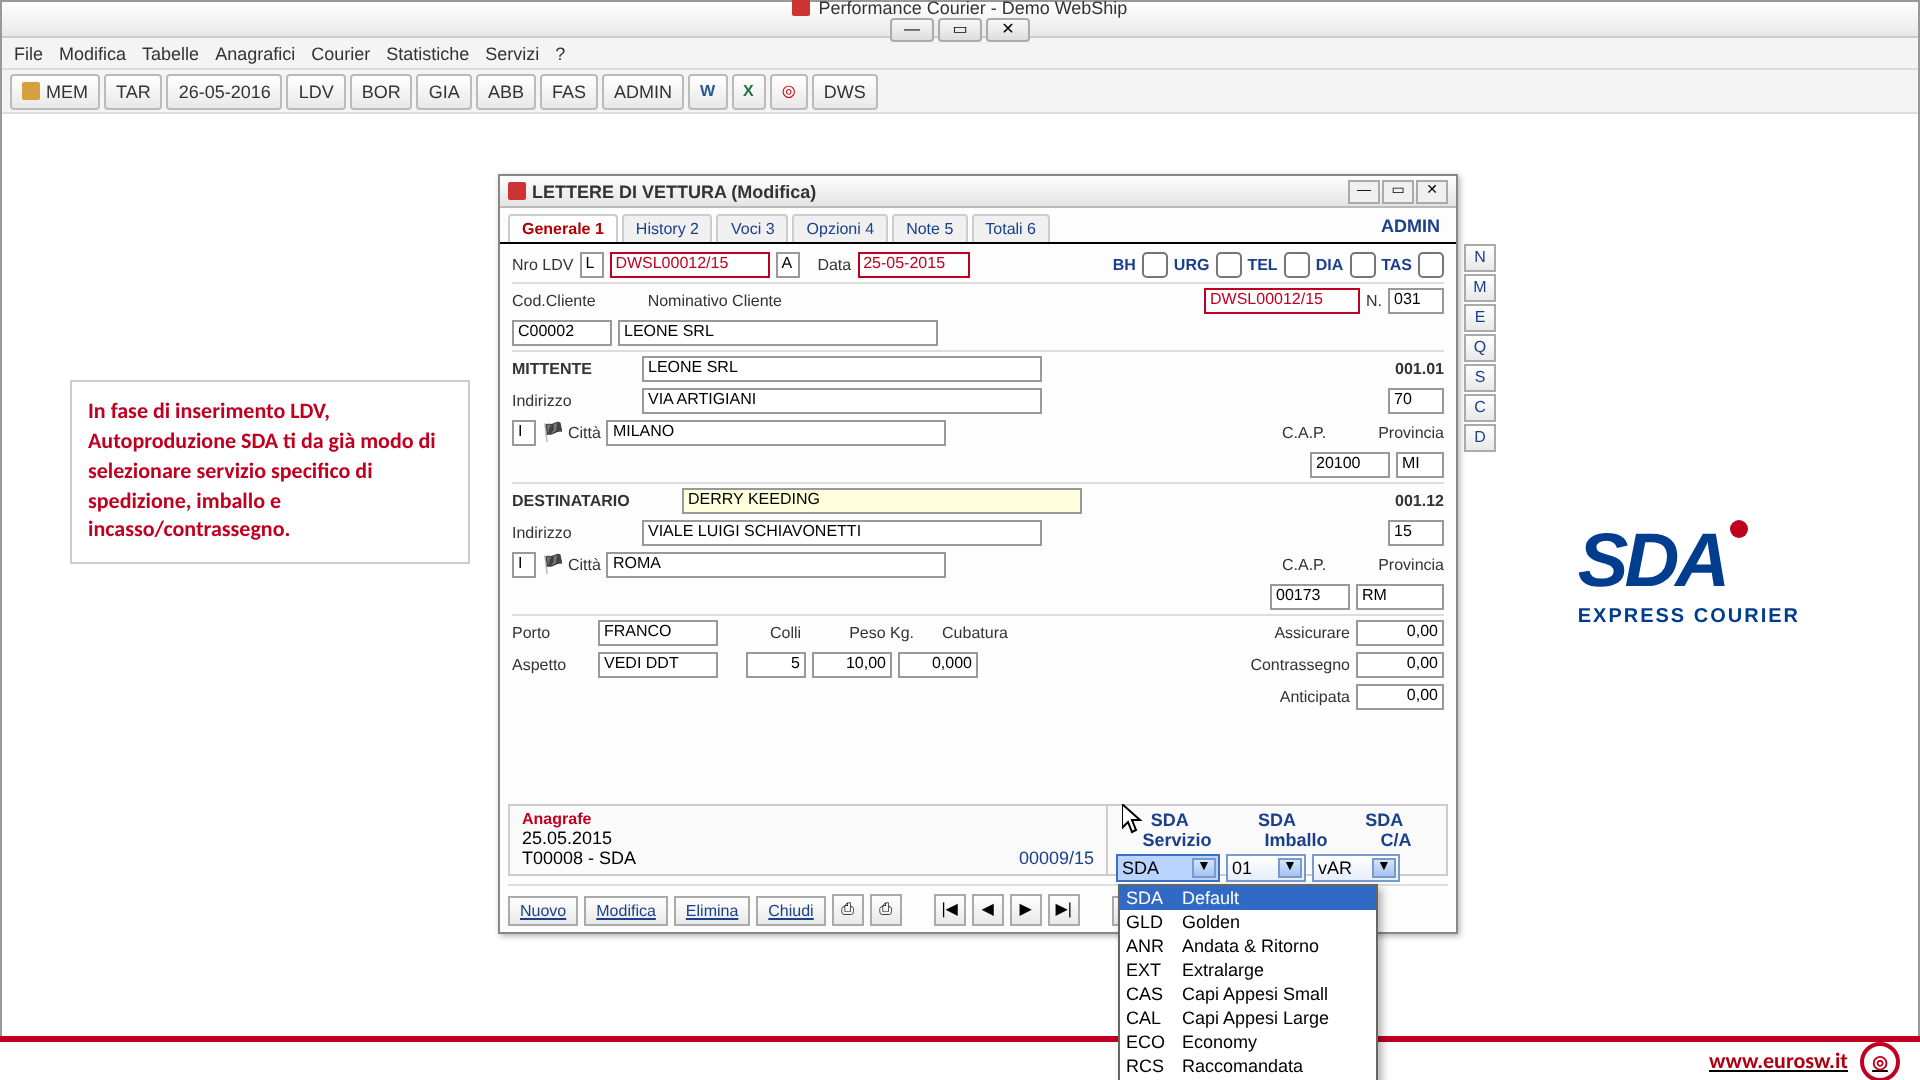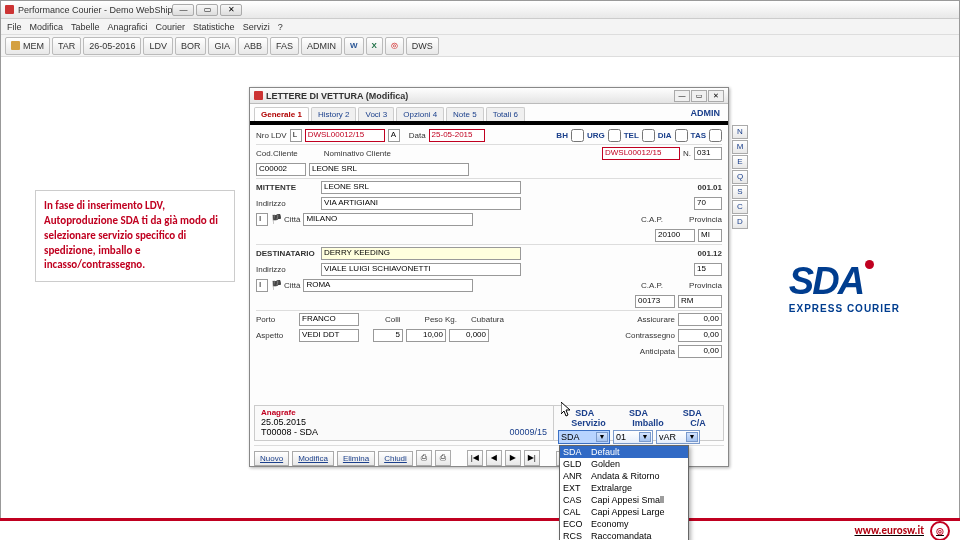"Performance Courier - Demo WebShip" .title-bar { flex-direction: none -> column; justify-content: flex-start -> center }
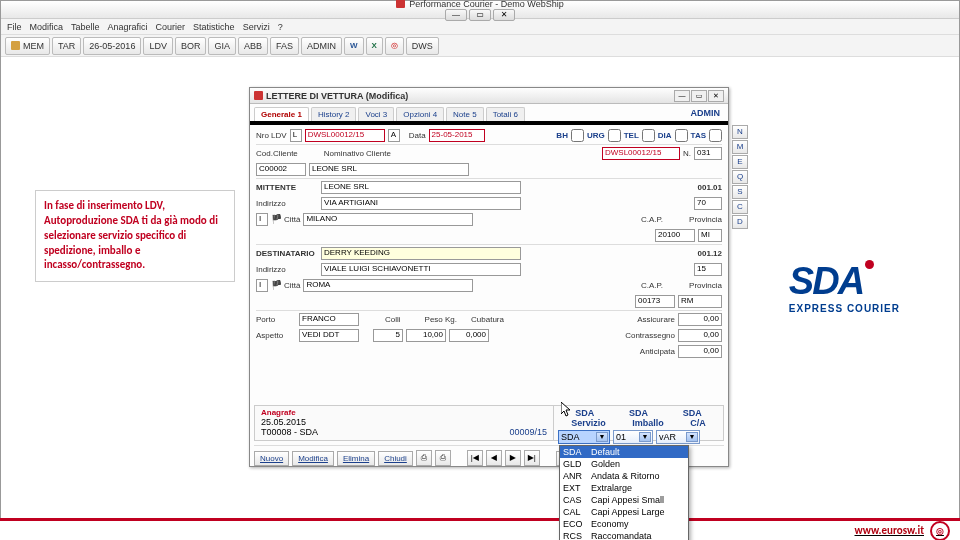"Generale 1" .tabs { border-bottom: 4px solid #000000 -> 1px solid #000000 }
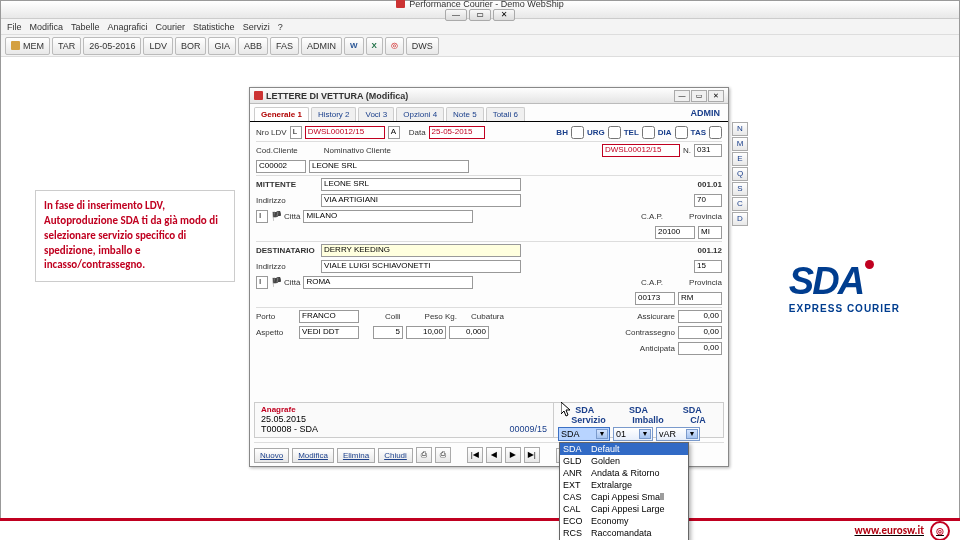"DERRY KEEDING" .input.yel { margin-left: none -> 20px }
